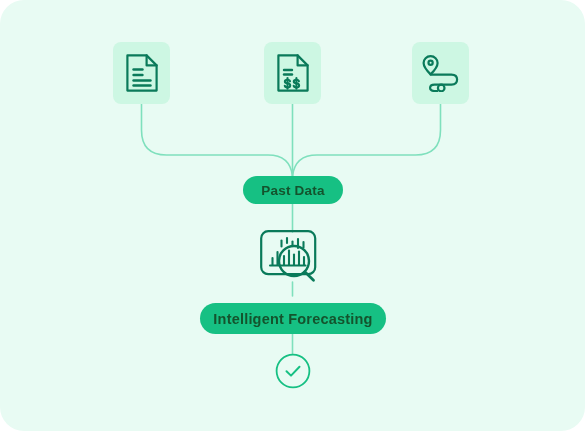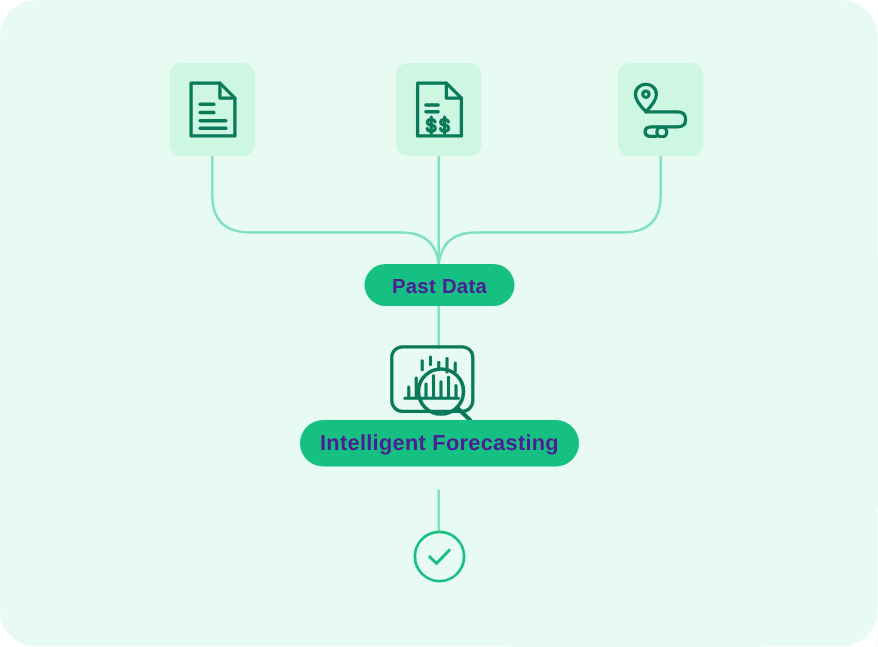"Past Data" .pill { color: #4c1d95 -> #14532d }
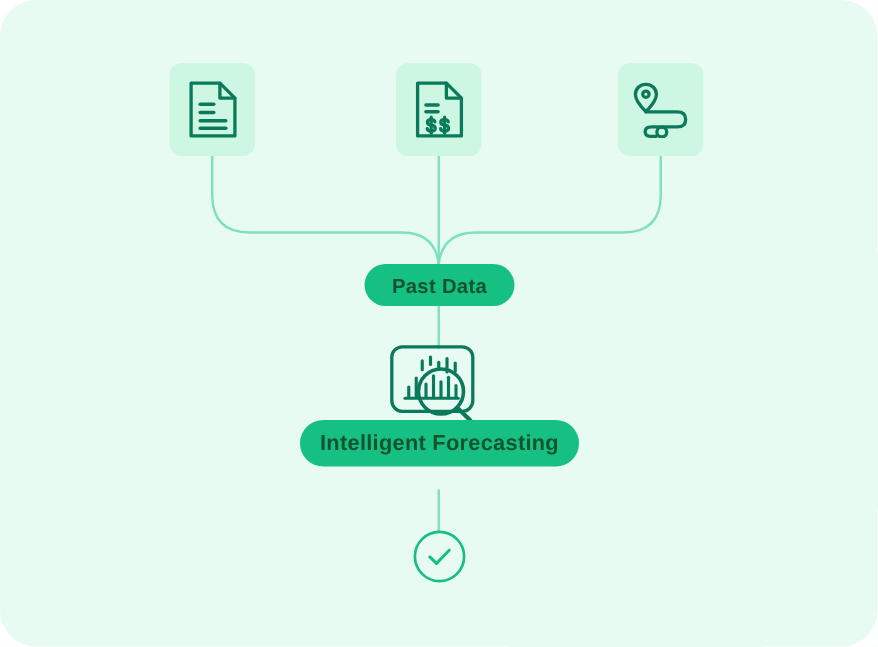"Intelligent Forecasting" #pill-forecasting { top: 280px -> 303px }
